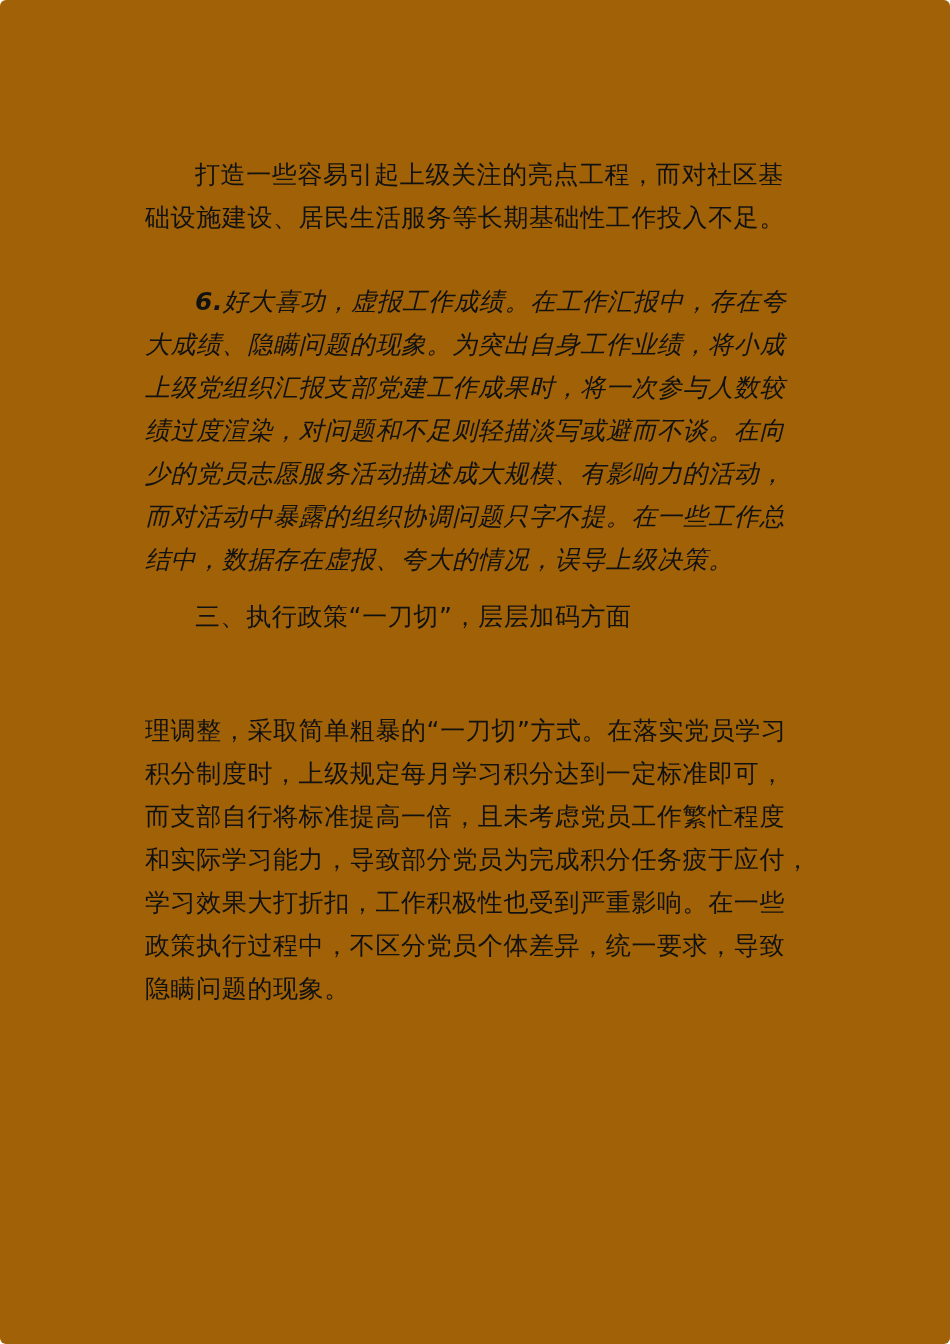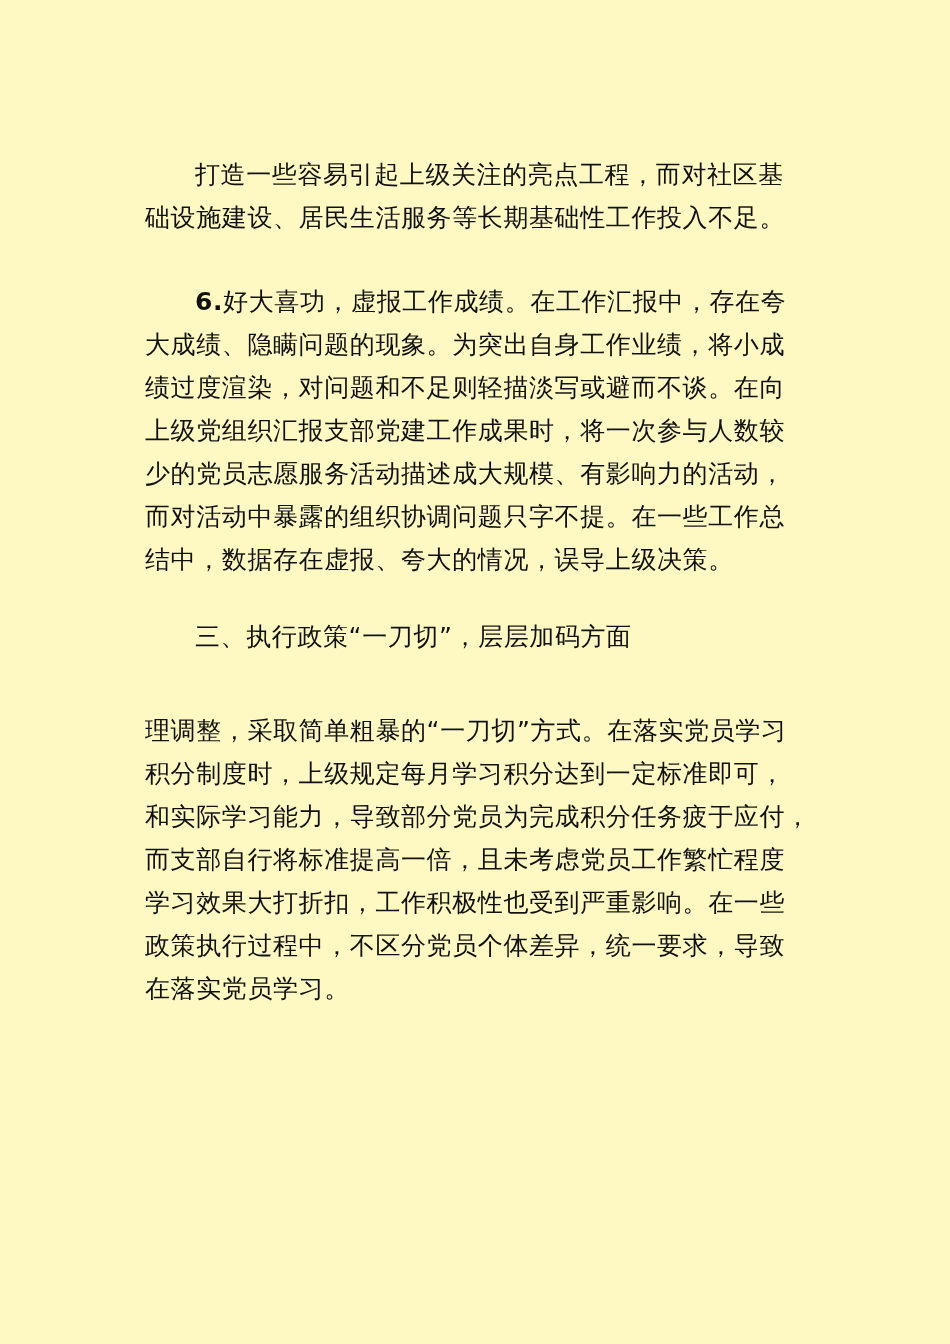"打造一些容易引起上级关注的亮点工程，而对社区基" .page { background: #fef9c3 -> #a16207; border-radius: none -> 6px }
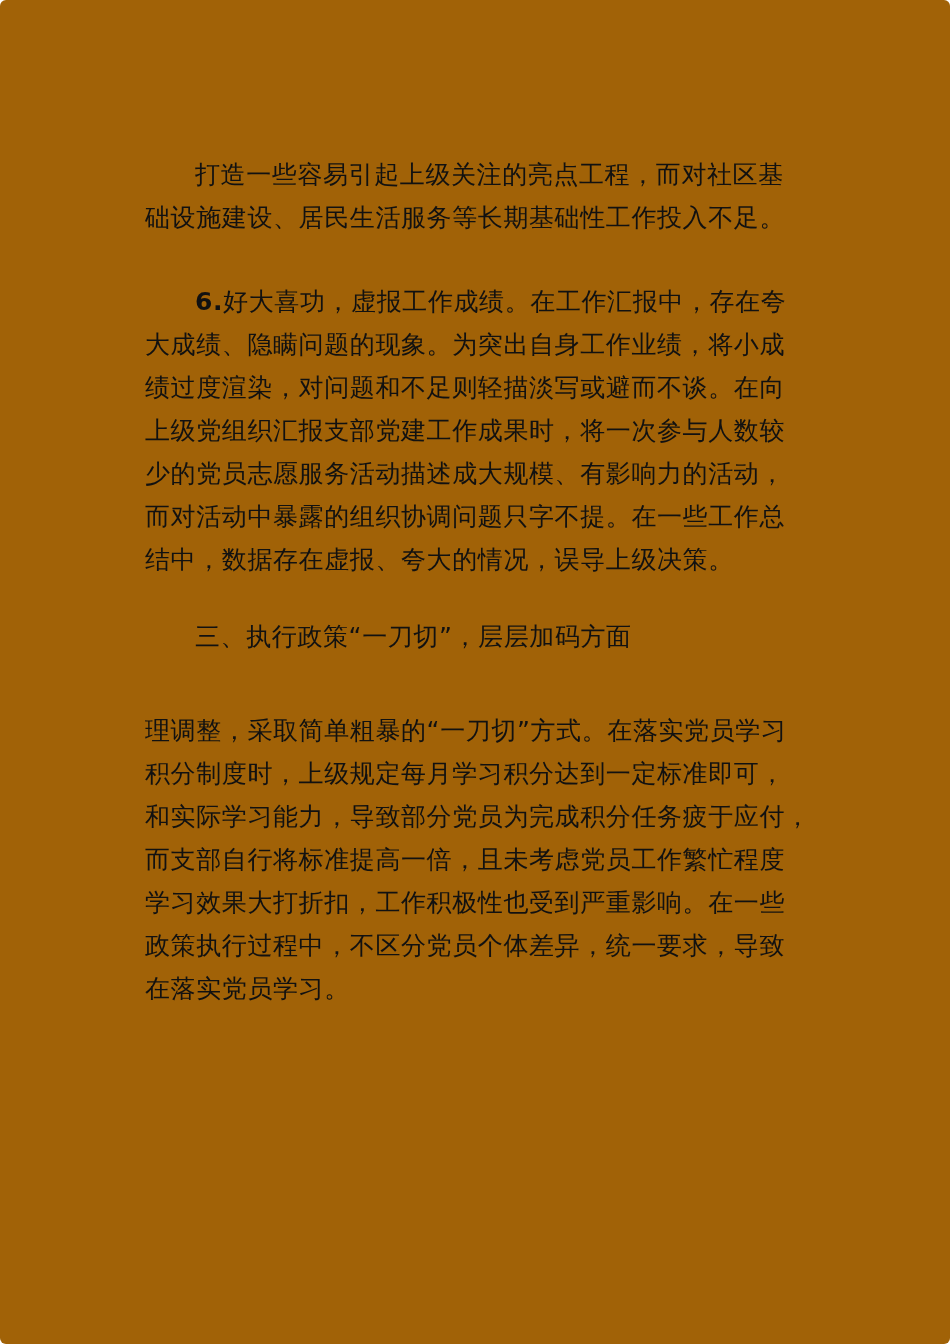"6.好大喜功，虚报工作成绩。在工作汇报中，存在夸" div.para { font-style: none -> italic }
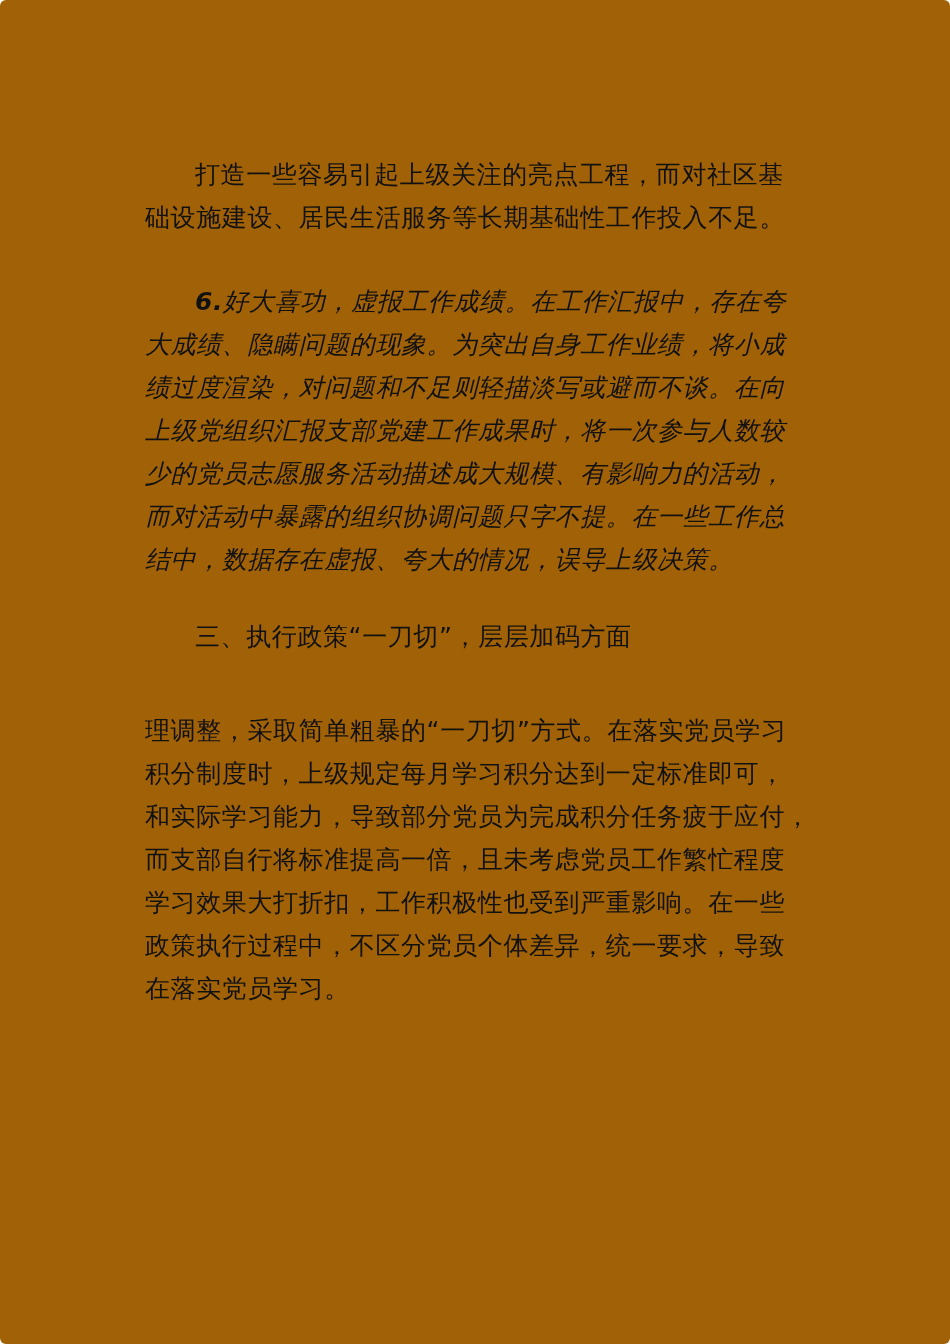"绩过度渲染，对问题和不足则轻描淡写或避而不谈。在向" span.line { order: before "上级党组织汇报支部党建工作成果时，将一次参与人数较" -> after "上级党组织汇报支部党建工作成果时，将一次参与人数较" }
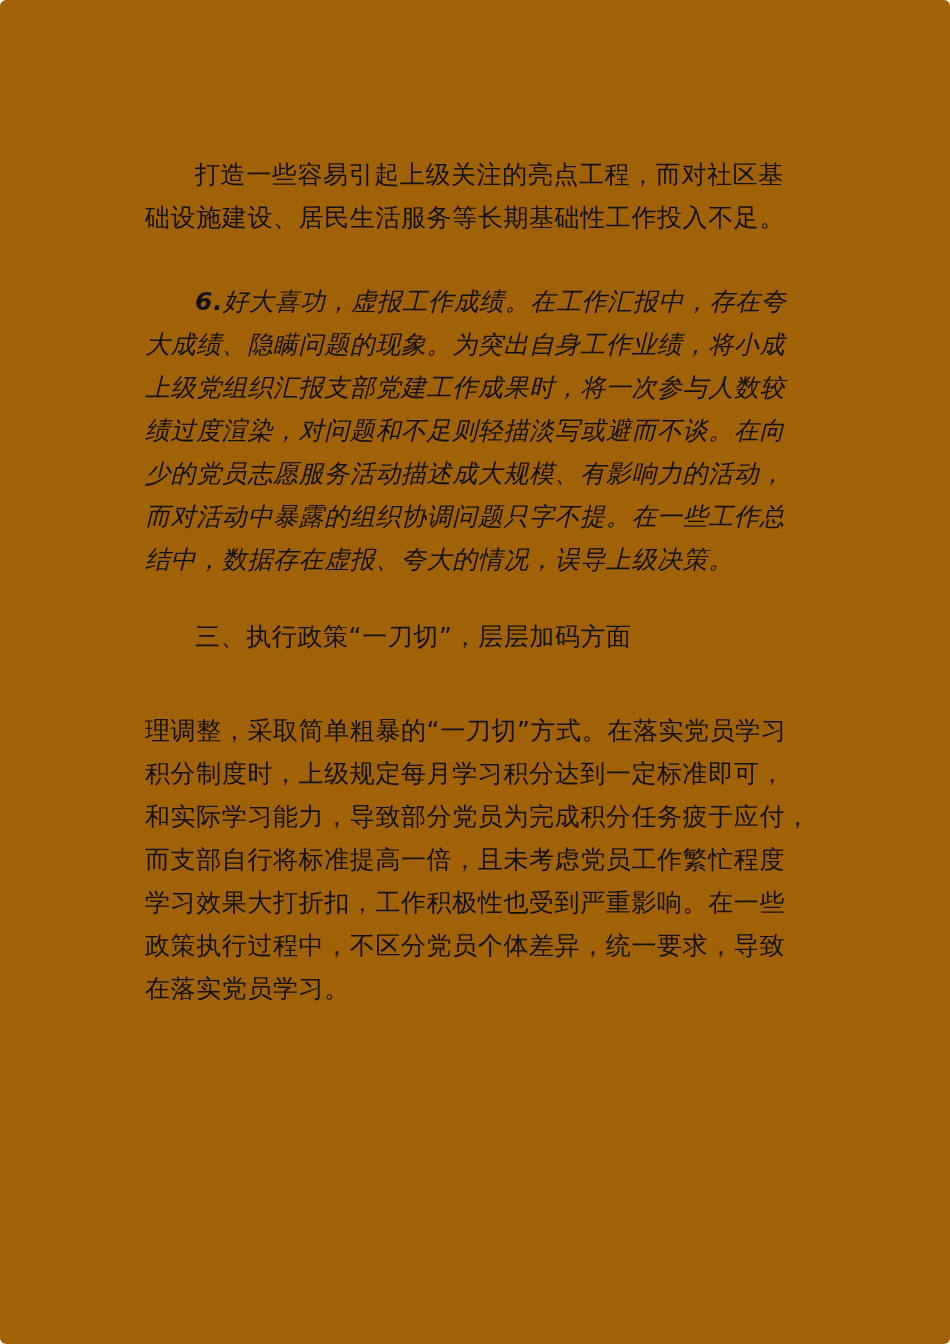"三、执行政策“一刀切”，层层加码方面" div.para { top: 615px -> 595px }
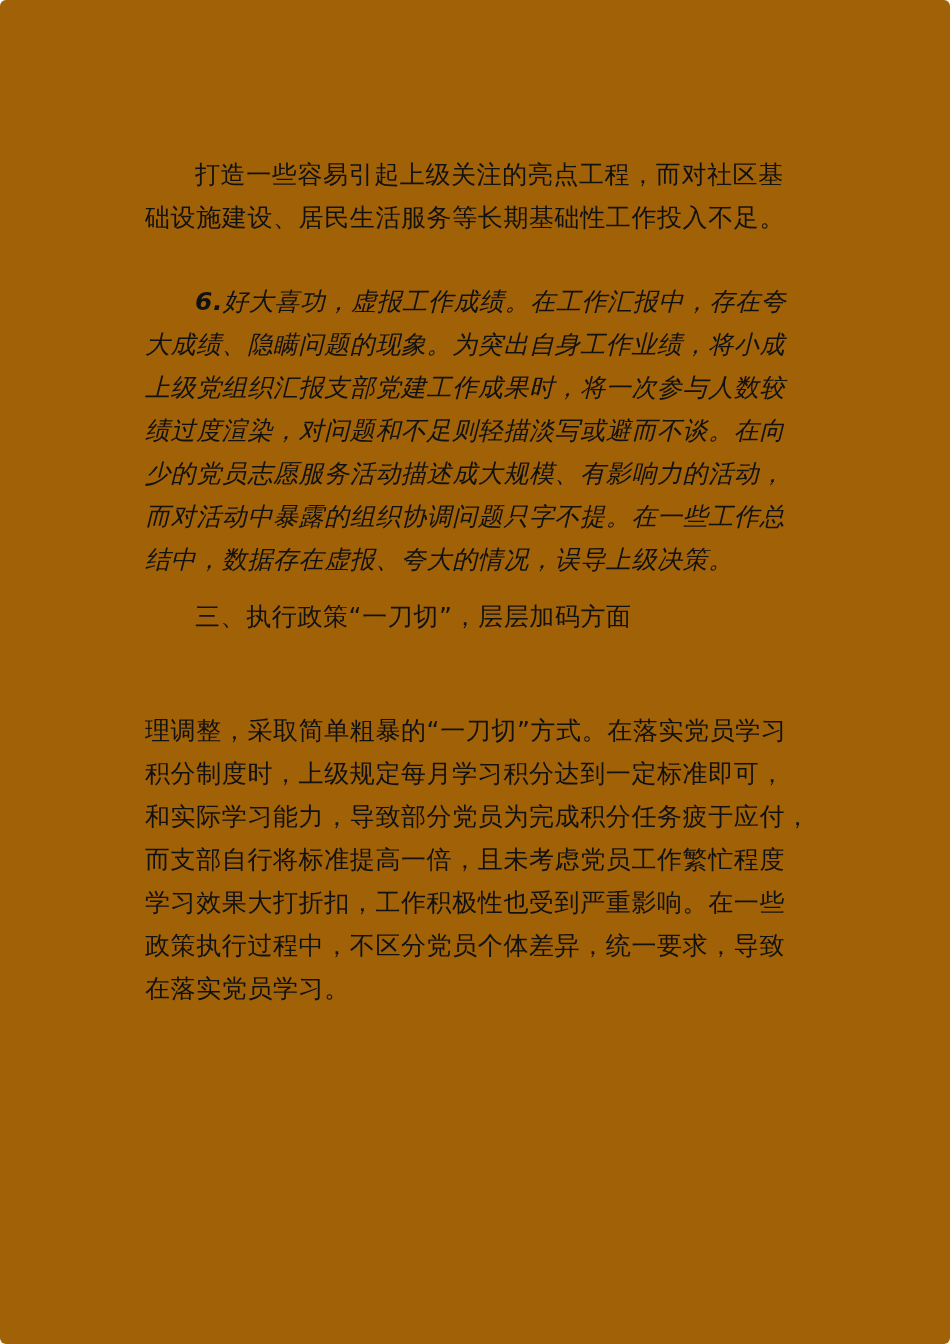"和实际学习能力，导致部分党员为完成积分任务疲于应付，" span.line { order: before "而支部自行将标准提高一倍，且未考虑党员工作繁忙程度" -> after "而支部自行将标准提高一倍，且未考虑党员工作繁忙程度" }
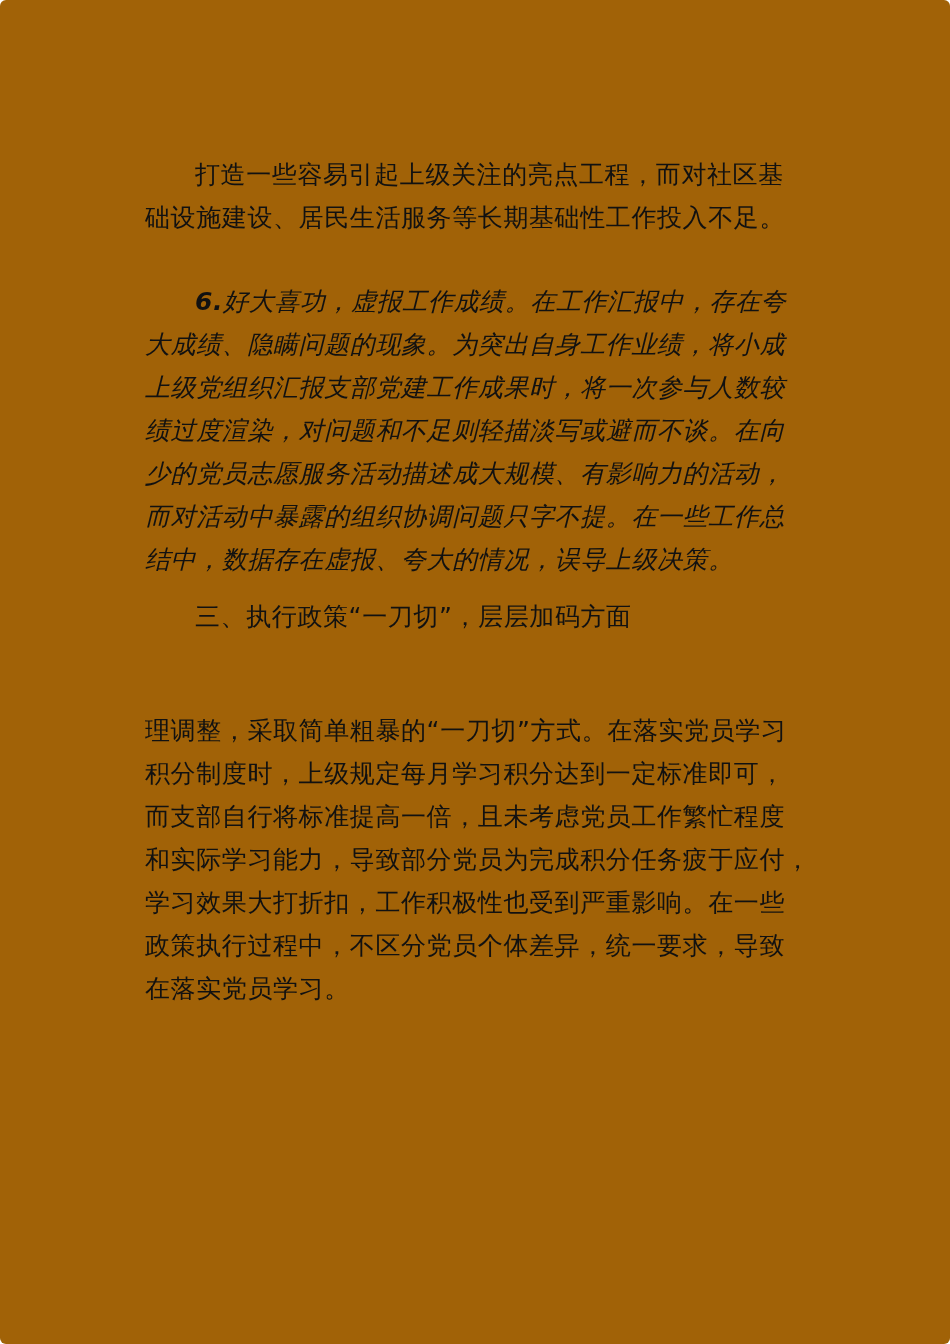"在落实党员学习。" span.line { text: 在落实党员学习 -> 隐瞒问题的现象 }
